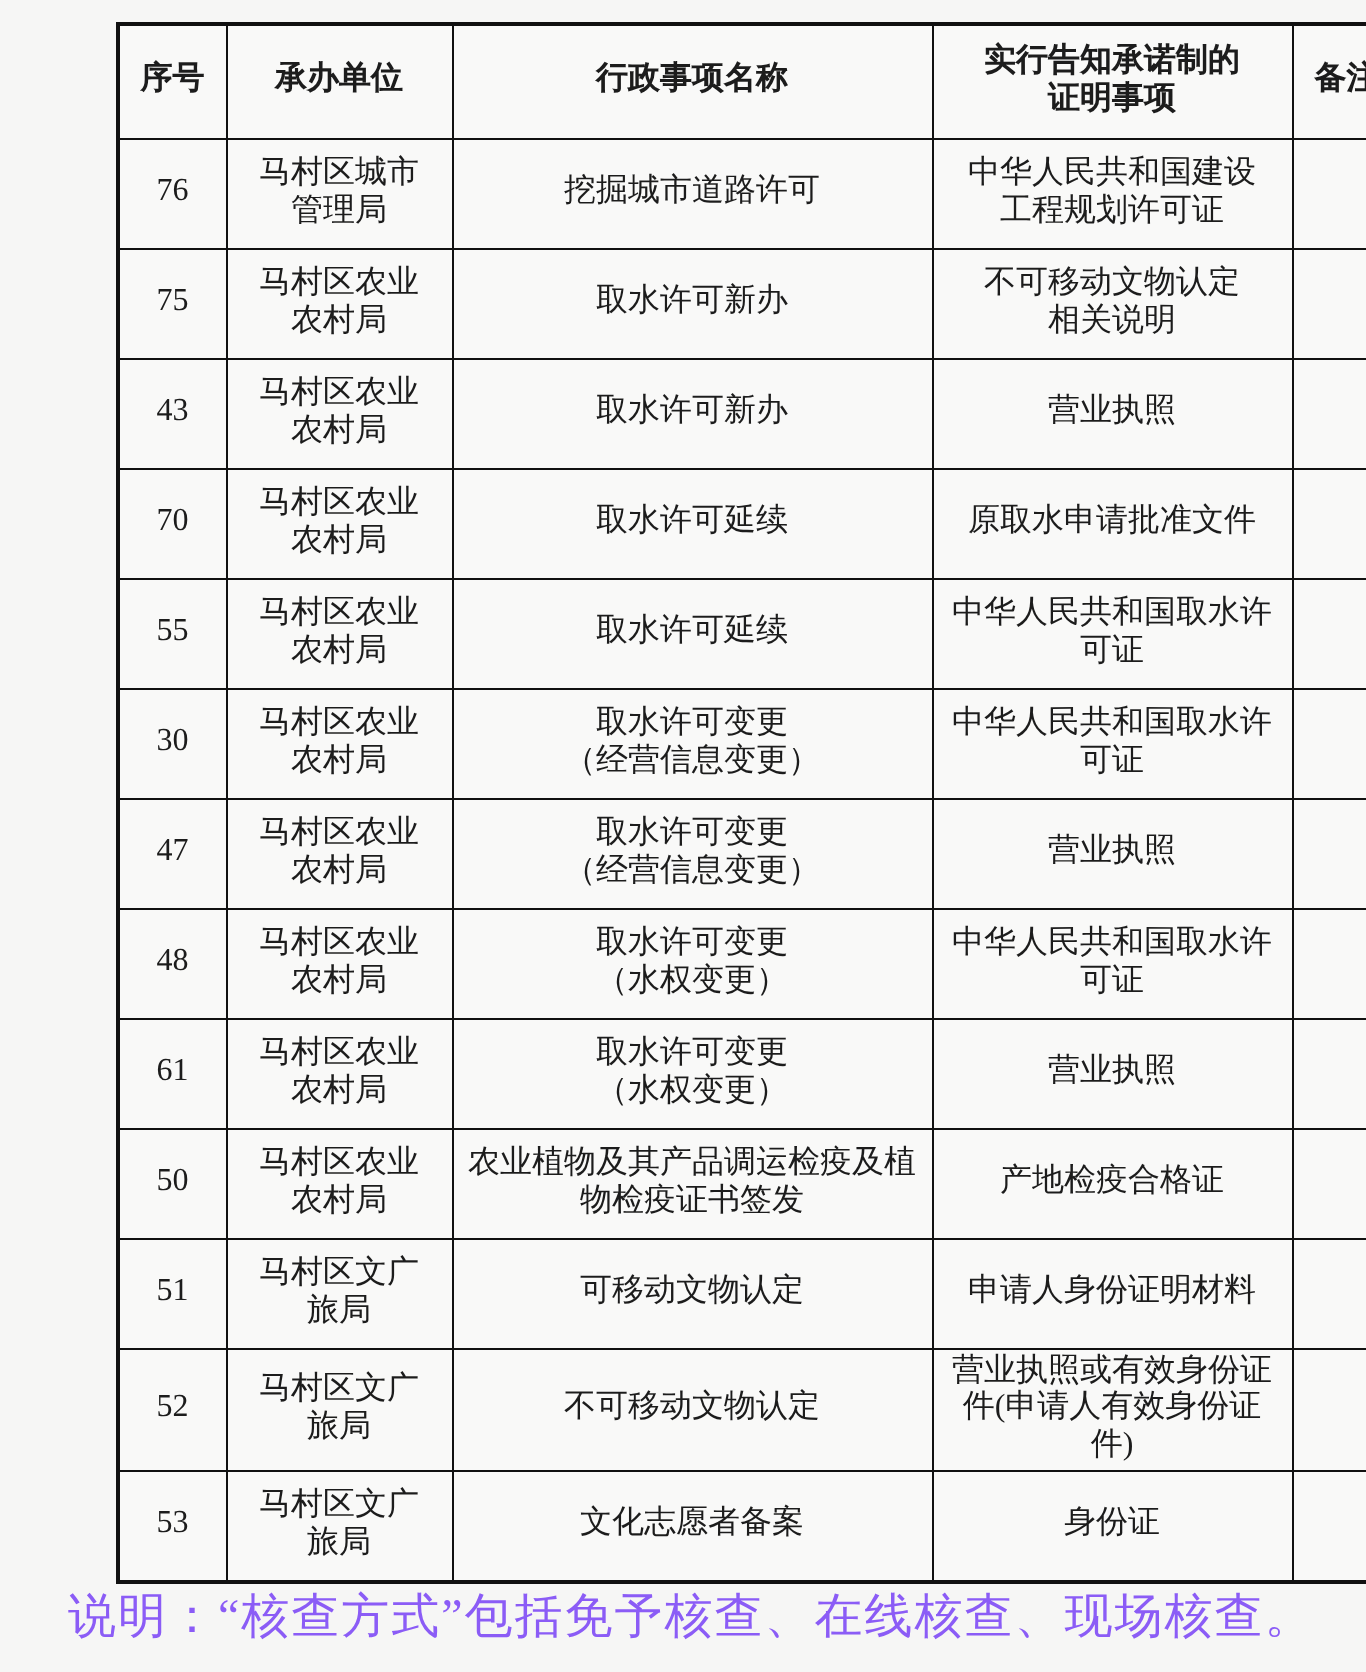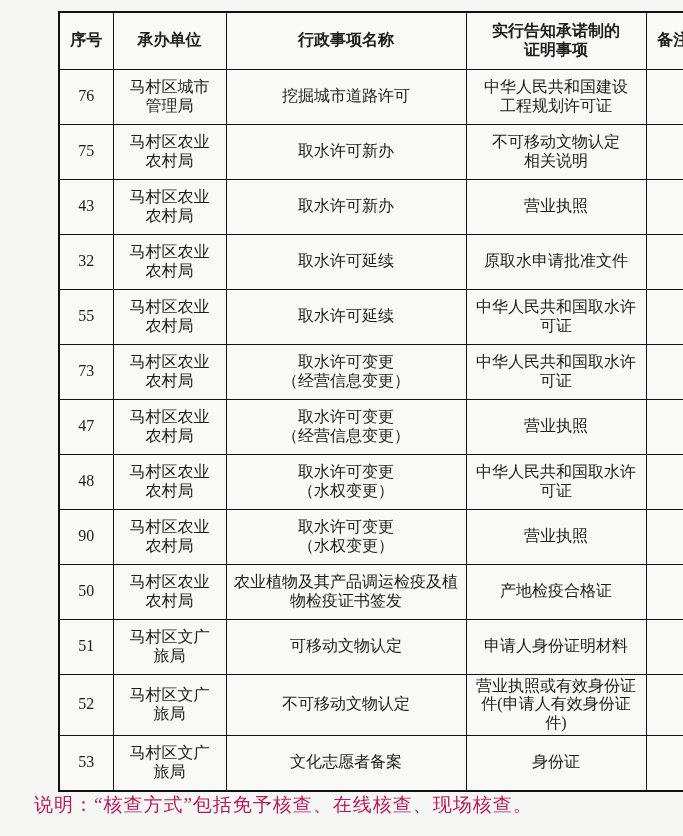"32" td { text: 32 -> 70 }
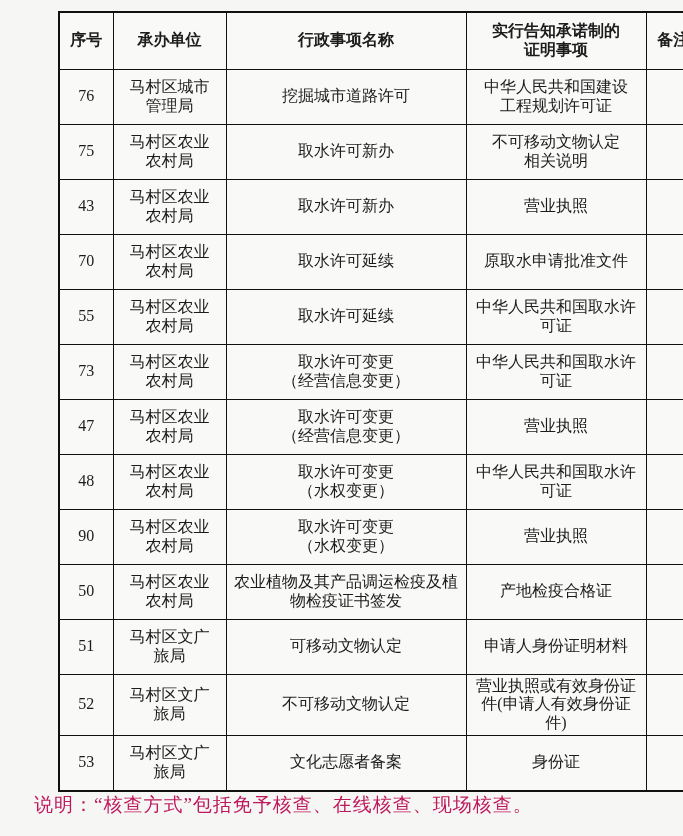"73" td { text: 73 -> 30 }
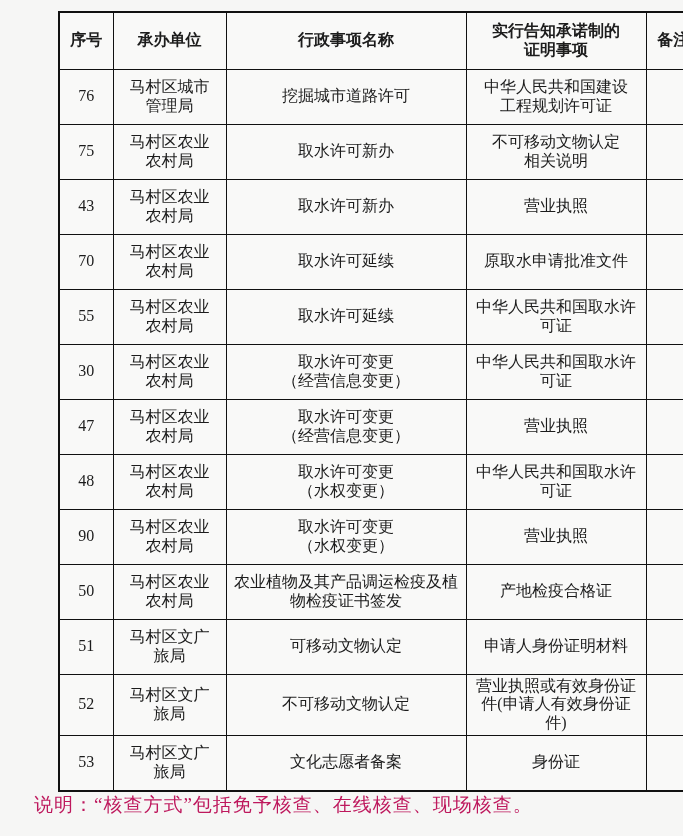"90" td { text: 90 -> 61 }
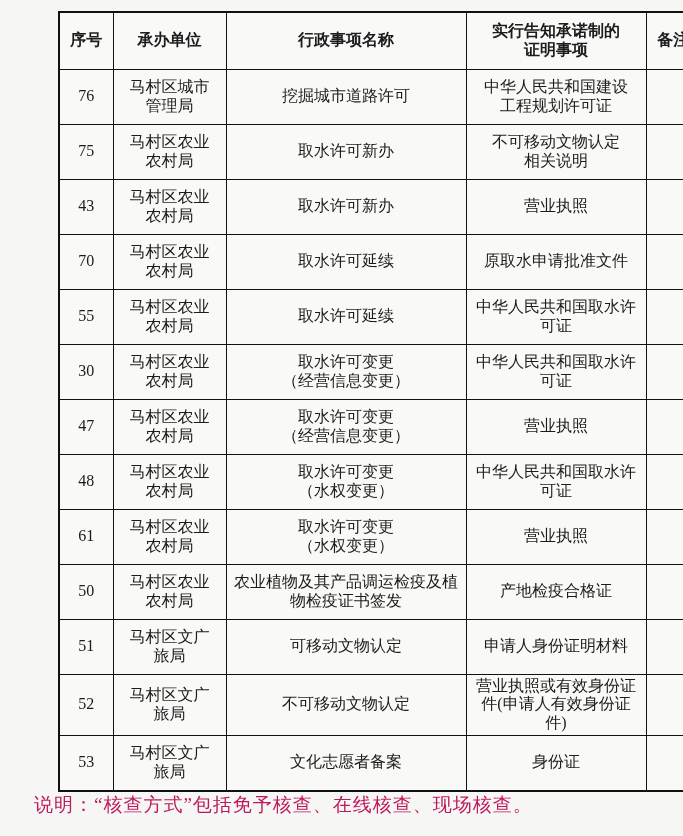"说明：“核查方式”包括免予核查、在线核查、现场核查。" .footnote { color: #be185d -> #8b5cf6; font-size: 19px -> 24px }
